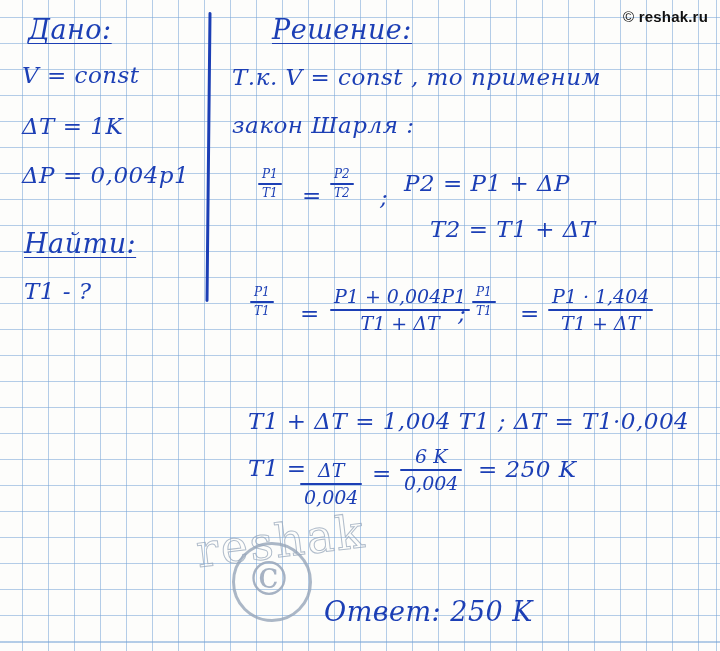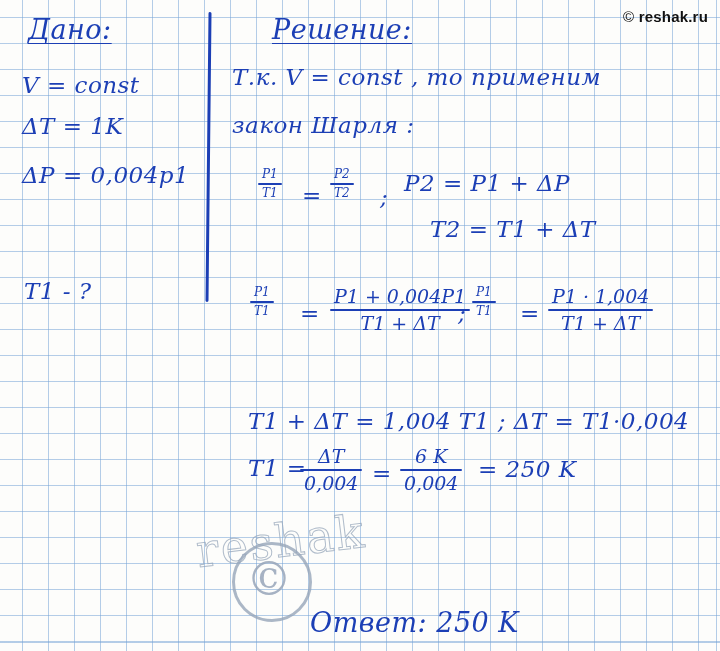"V = const" div.hand { margin-top: 10px -> none }
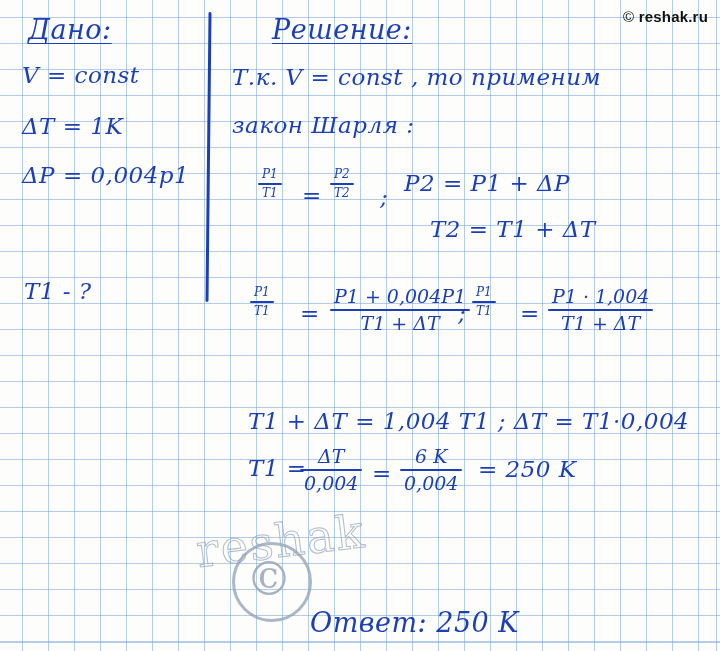"Найти:" div.hand { html: none -> <div>Найти:</div> }
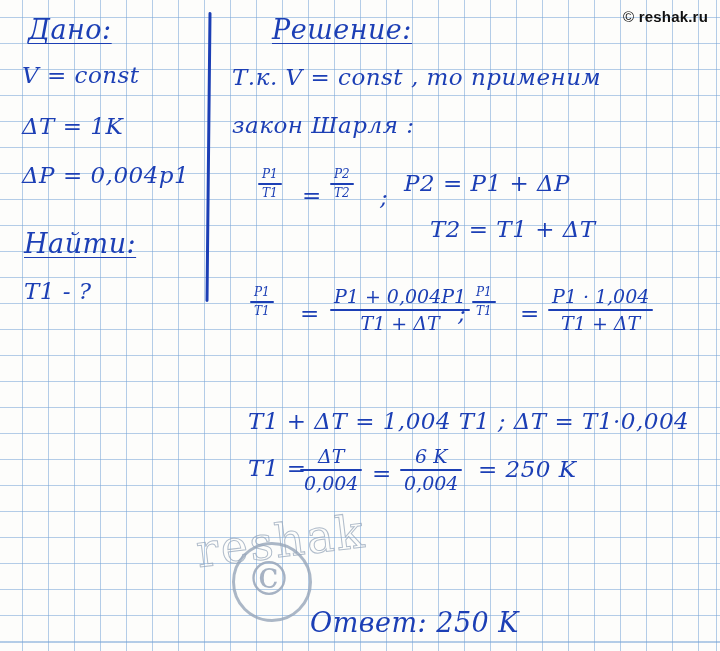"P1 · 1,004" span.num { text: 1,004 -> 1,404 }
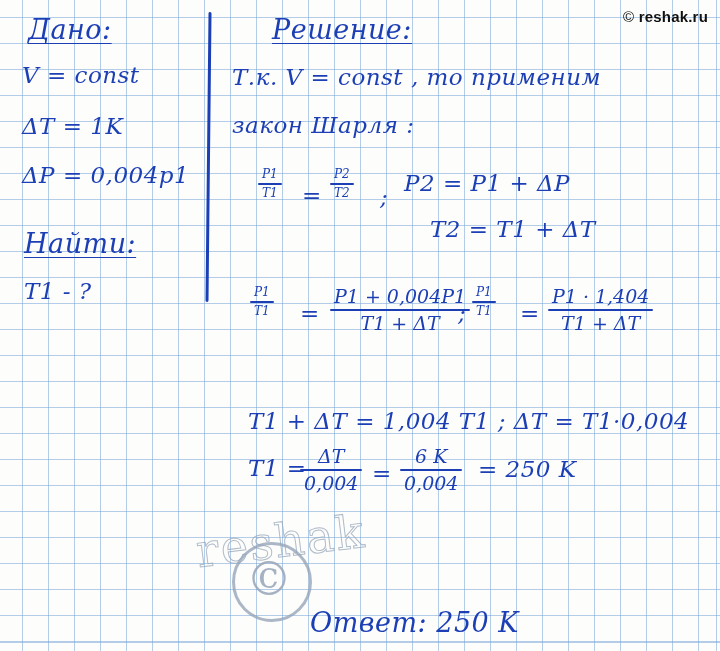"ΔT" div.frac { top: 446px -> 460px }
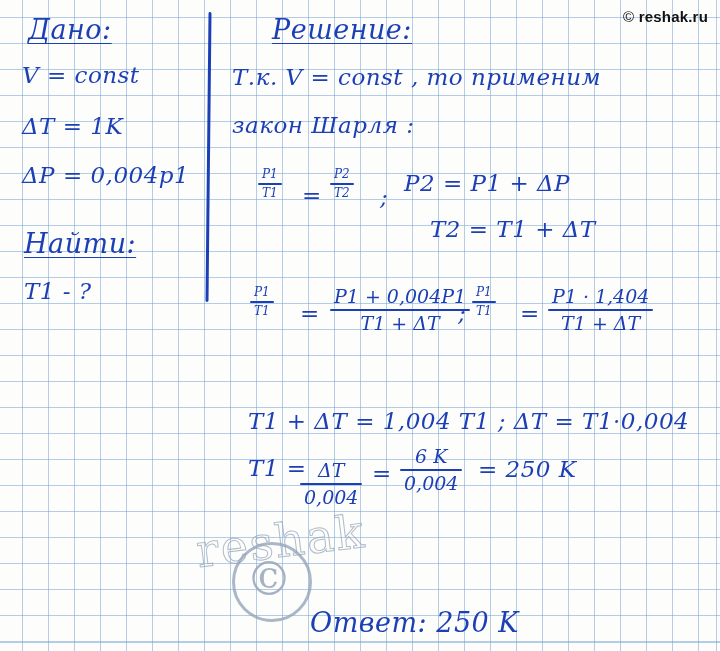"Ответ: 250 K" div.hand { left: 310px -> 324px; margin-top: 11px -> none }
